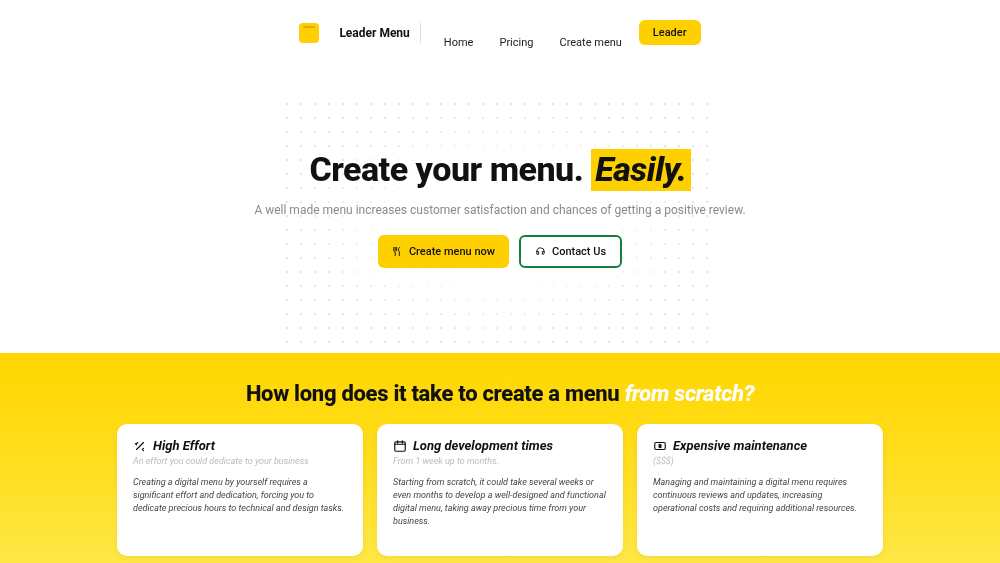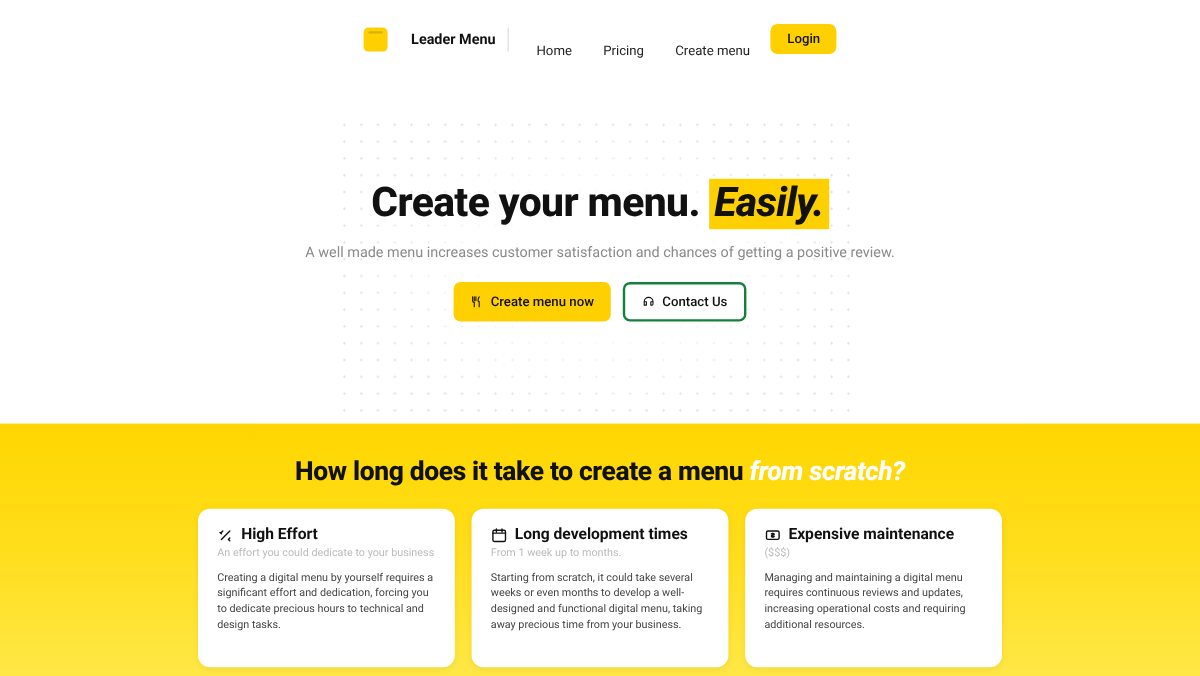"Login" span.login-btn { text: Login -> Leader }
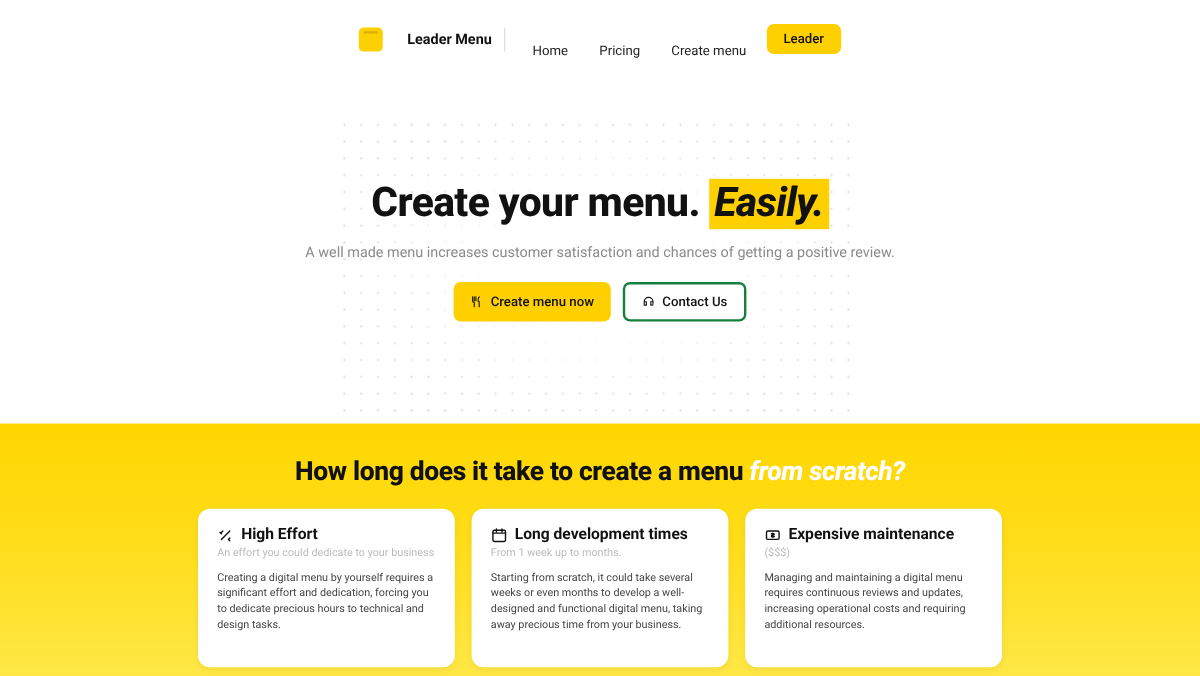"High Effort" .card { font-style: none -> italic; width: 214px -> 246px }
